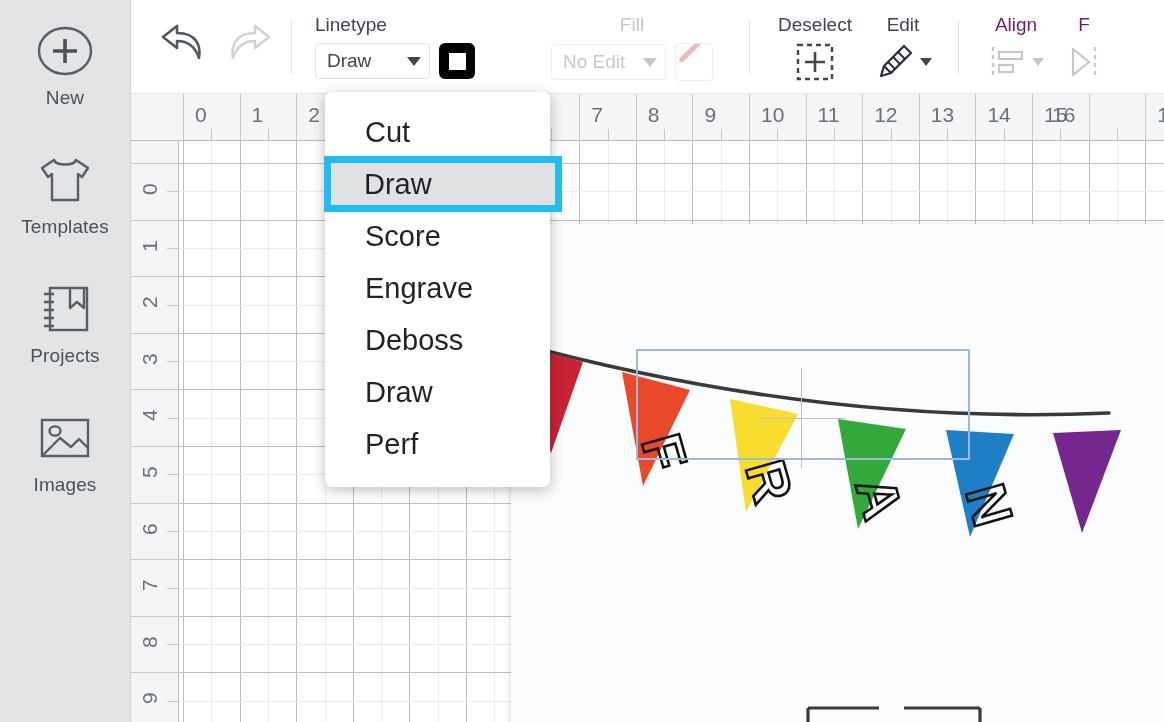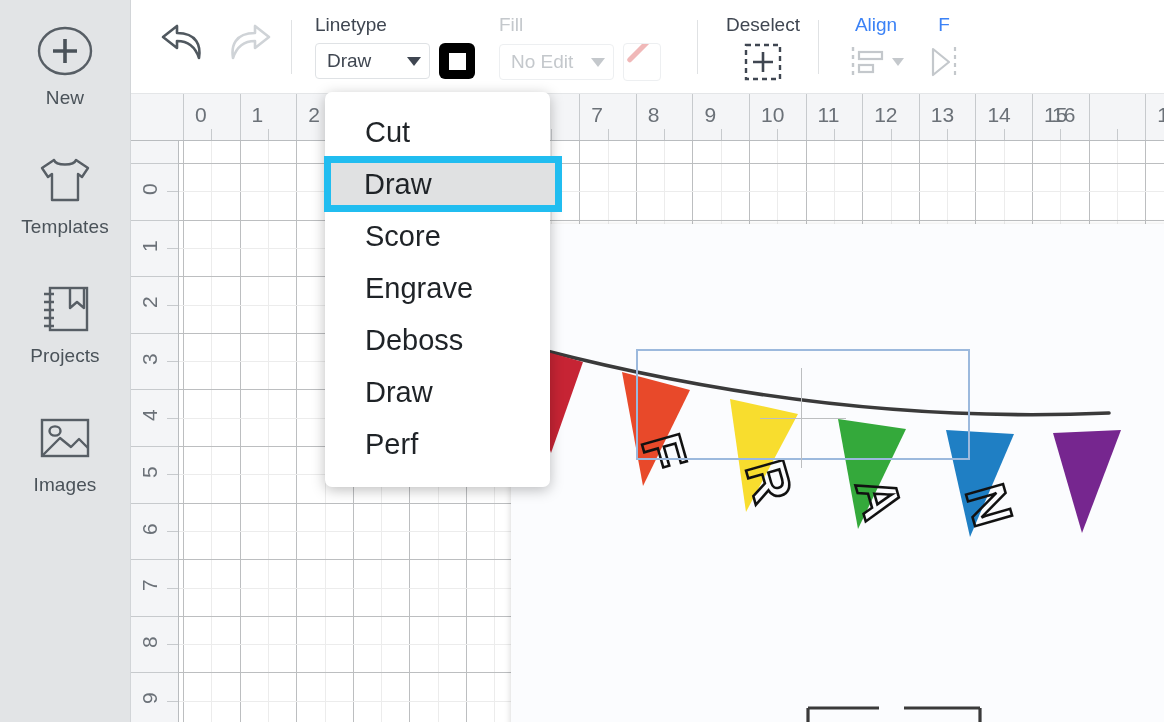"Fill" div.tb-group { margin-left: 24px -> 76px; text-align: none -> center }
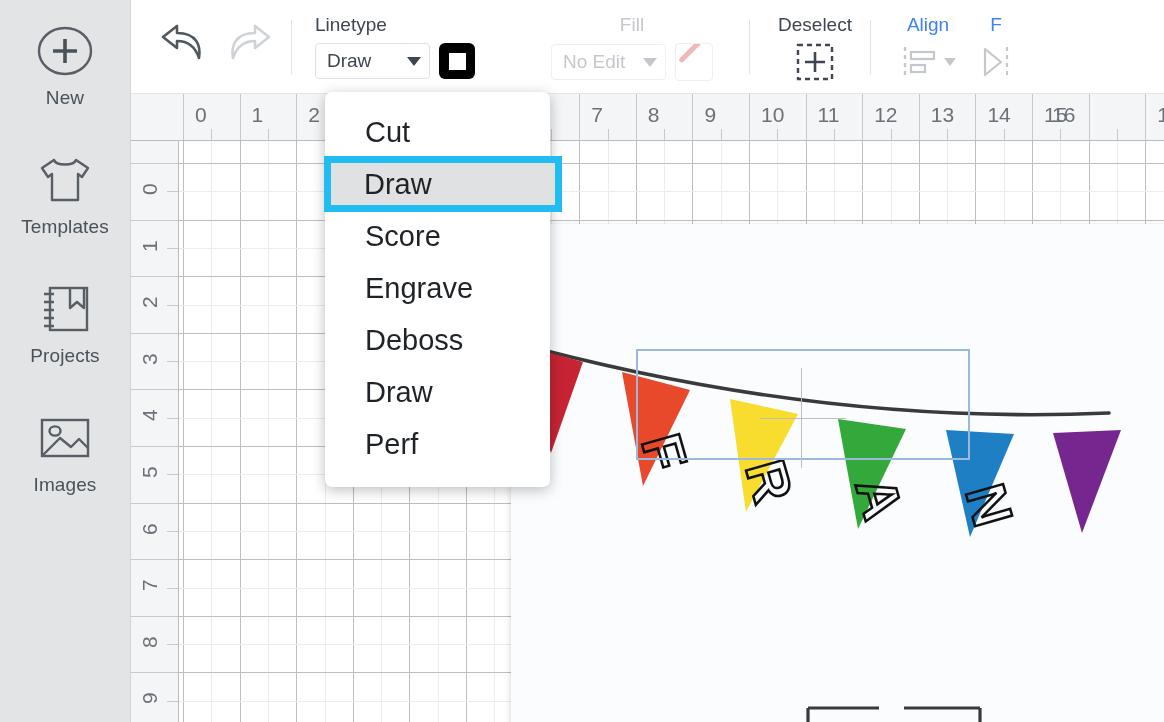"Edit" div.tb-cmd { html: none -> <div> <span>Edit</span> <span> <svg> <path></path> <path></path> <path></path> <path></path> </svg> <span></span> </span> </div> }
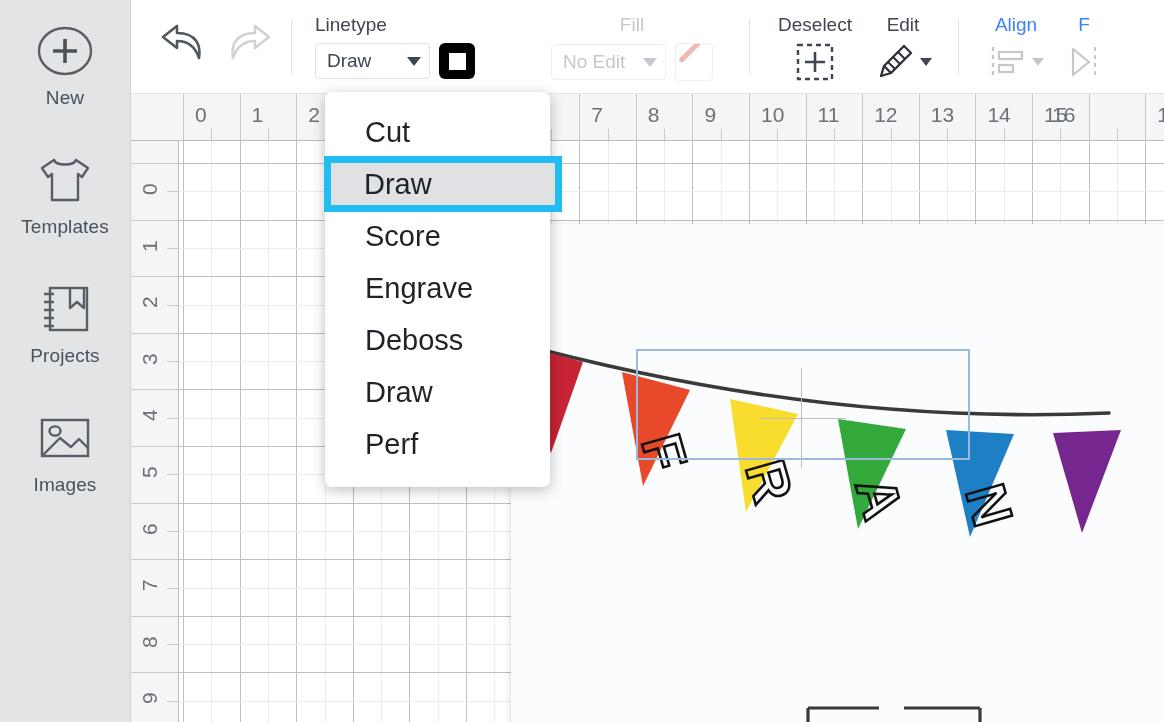"Align" .tb-cmd.disabled .c-title { color: #3b82f6 -> #701a75 }
